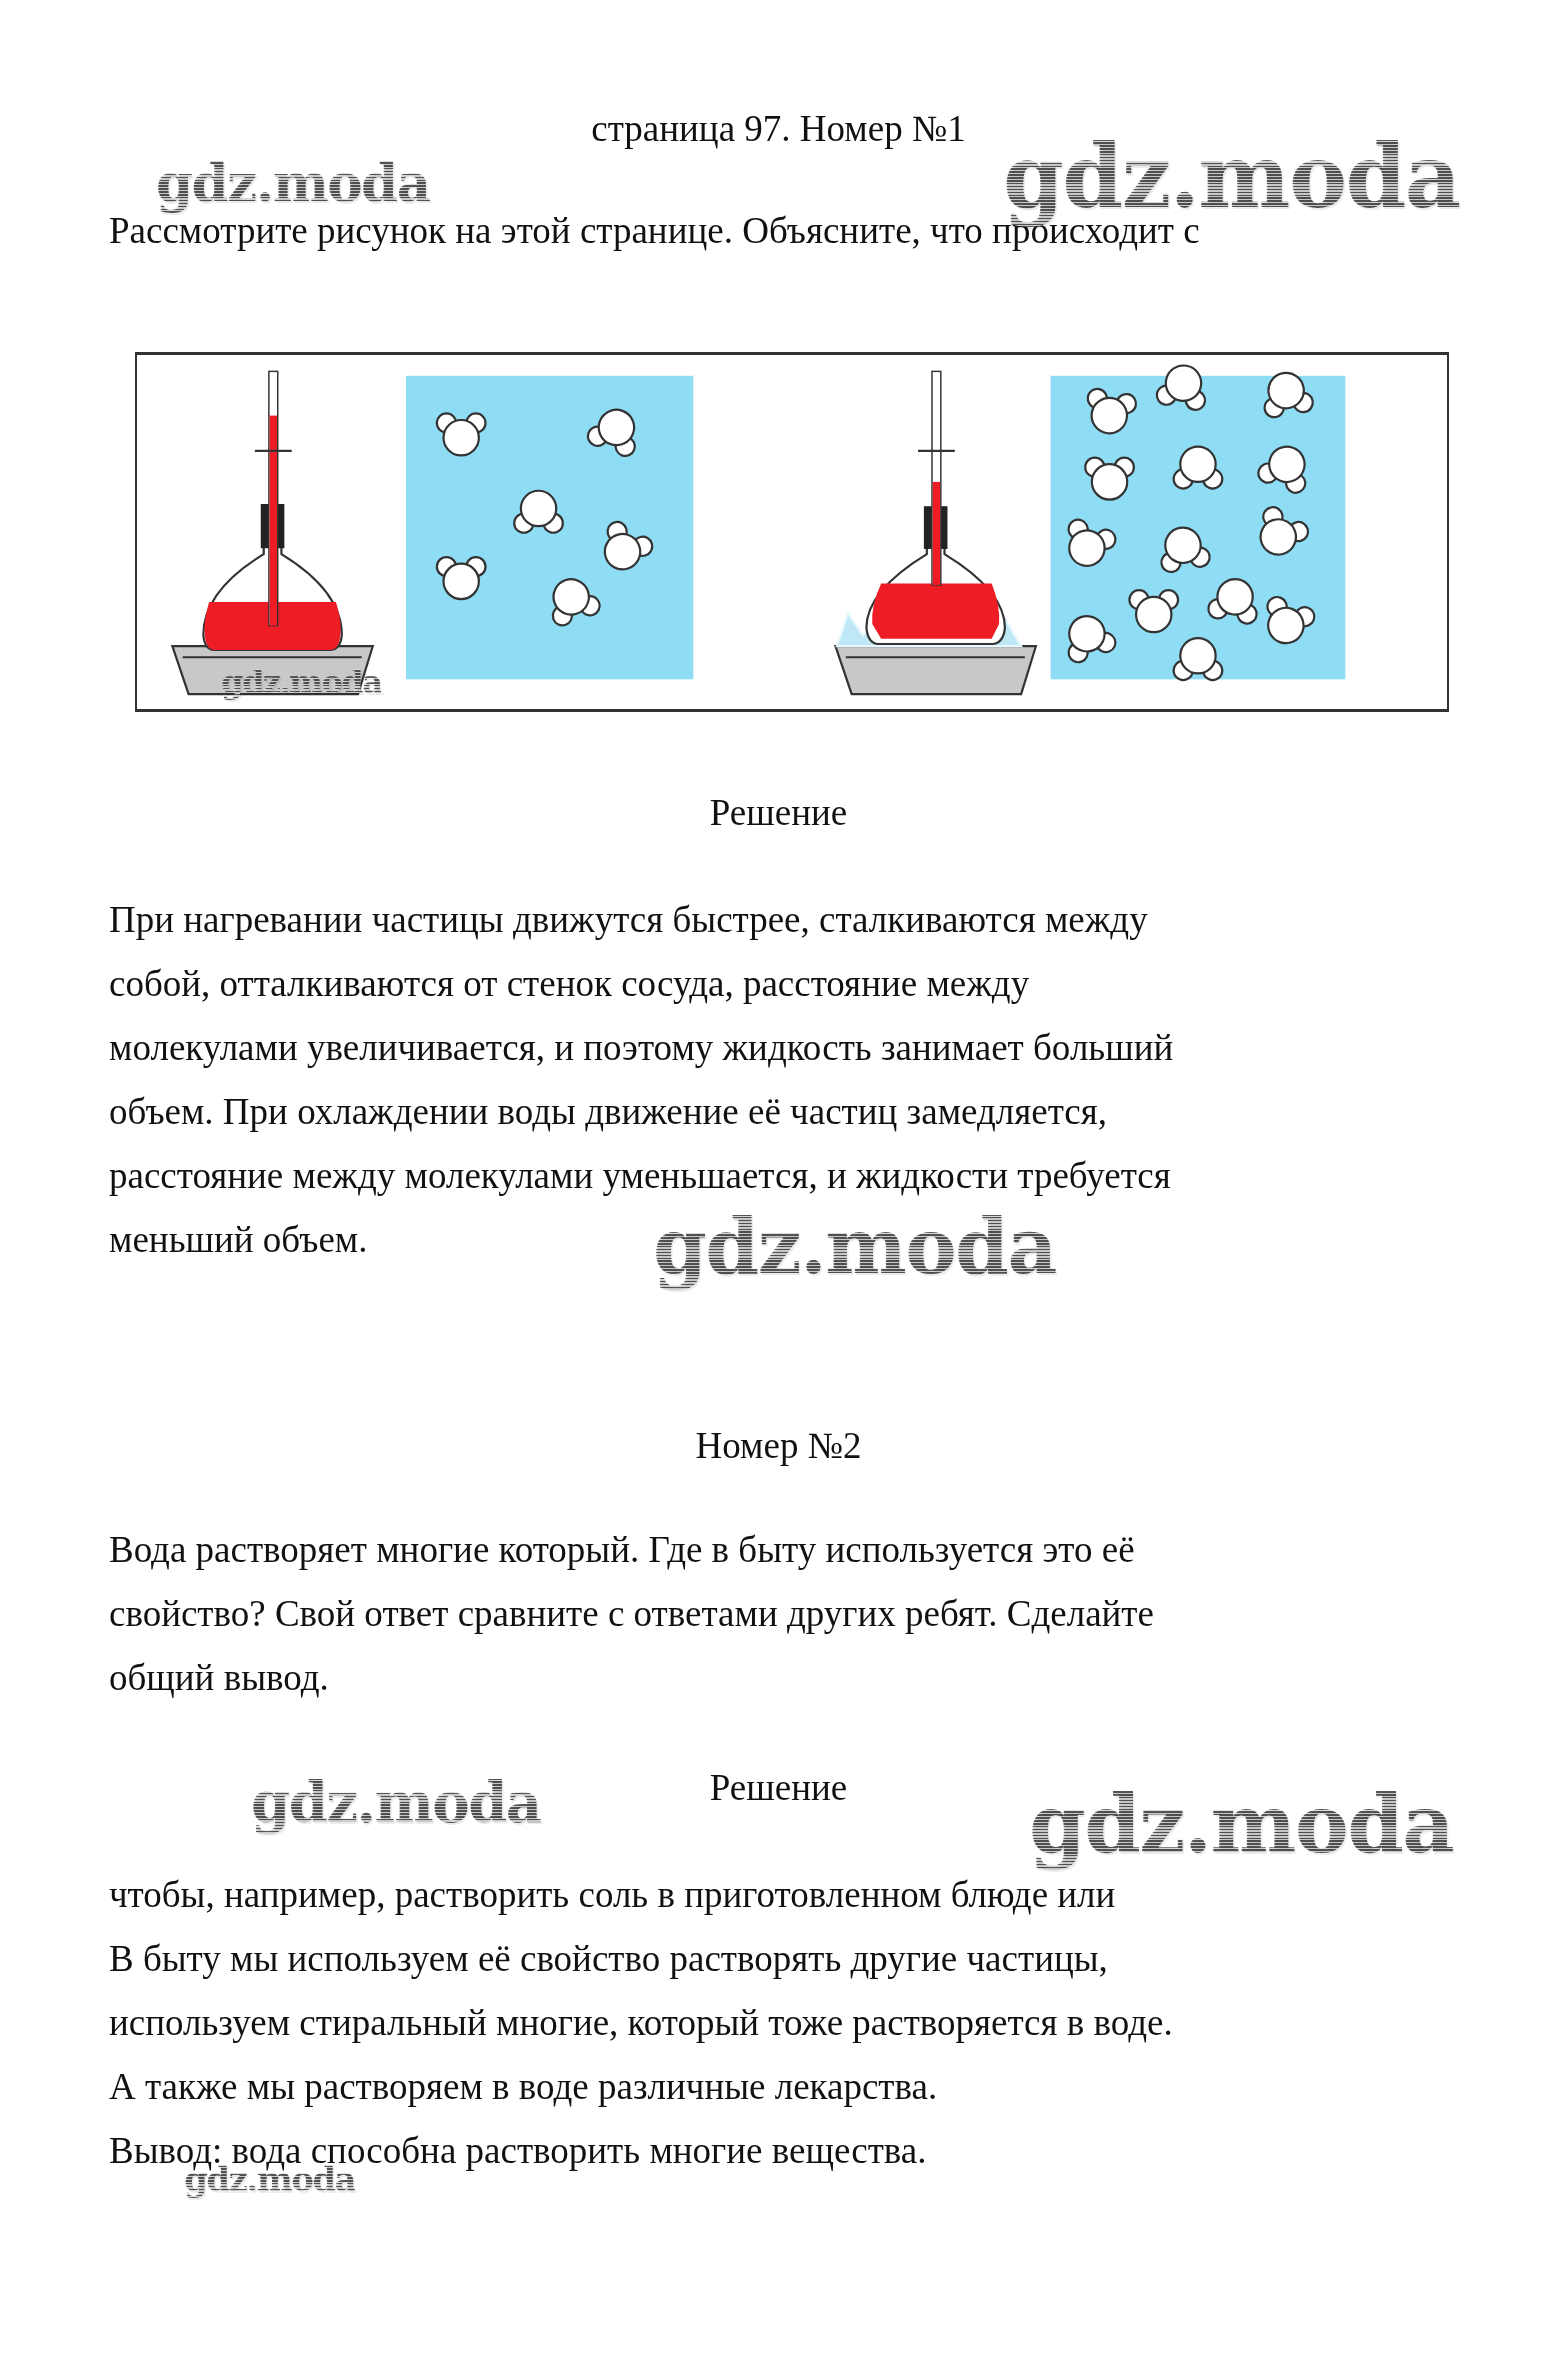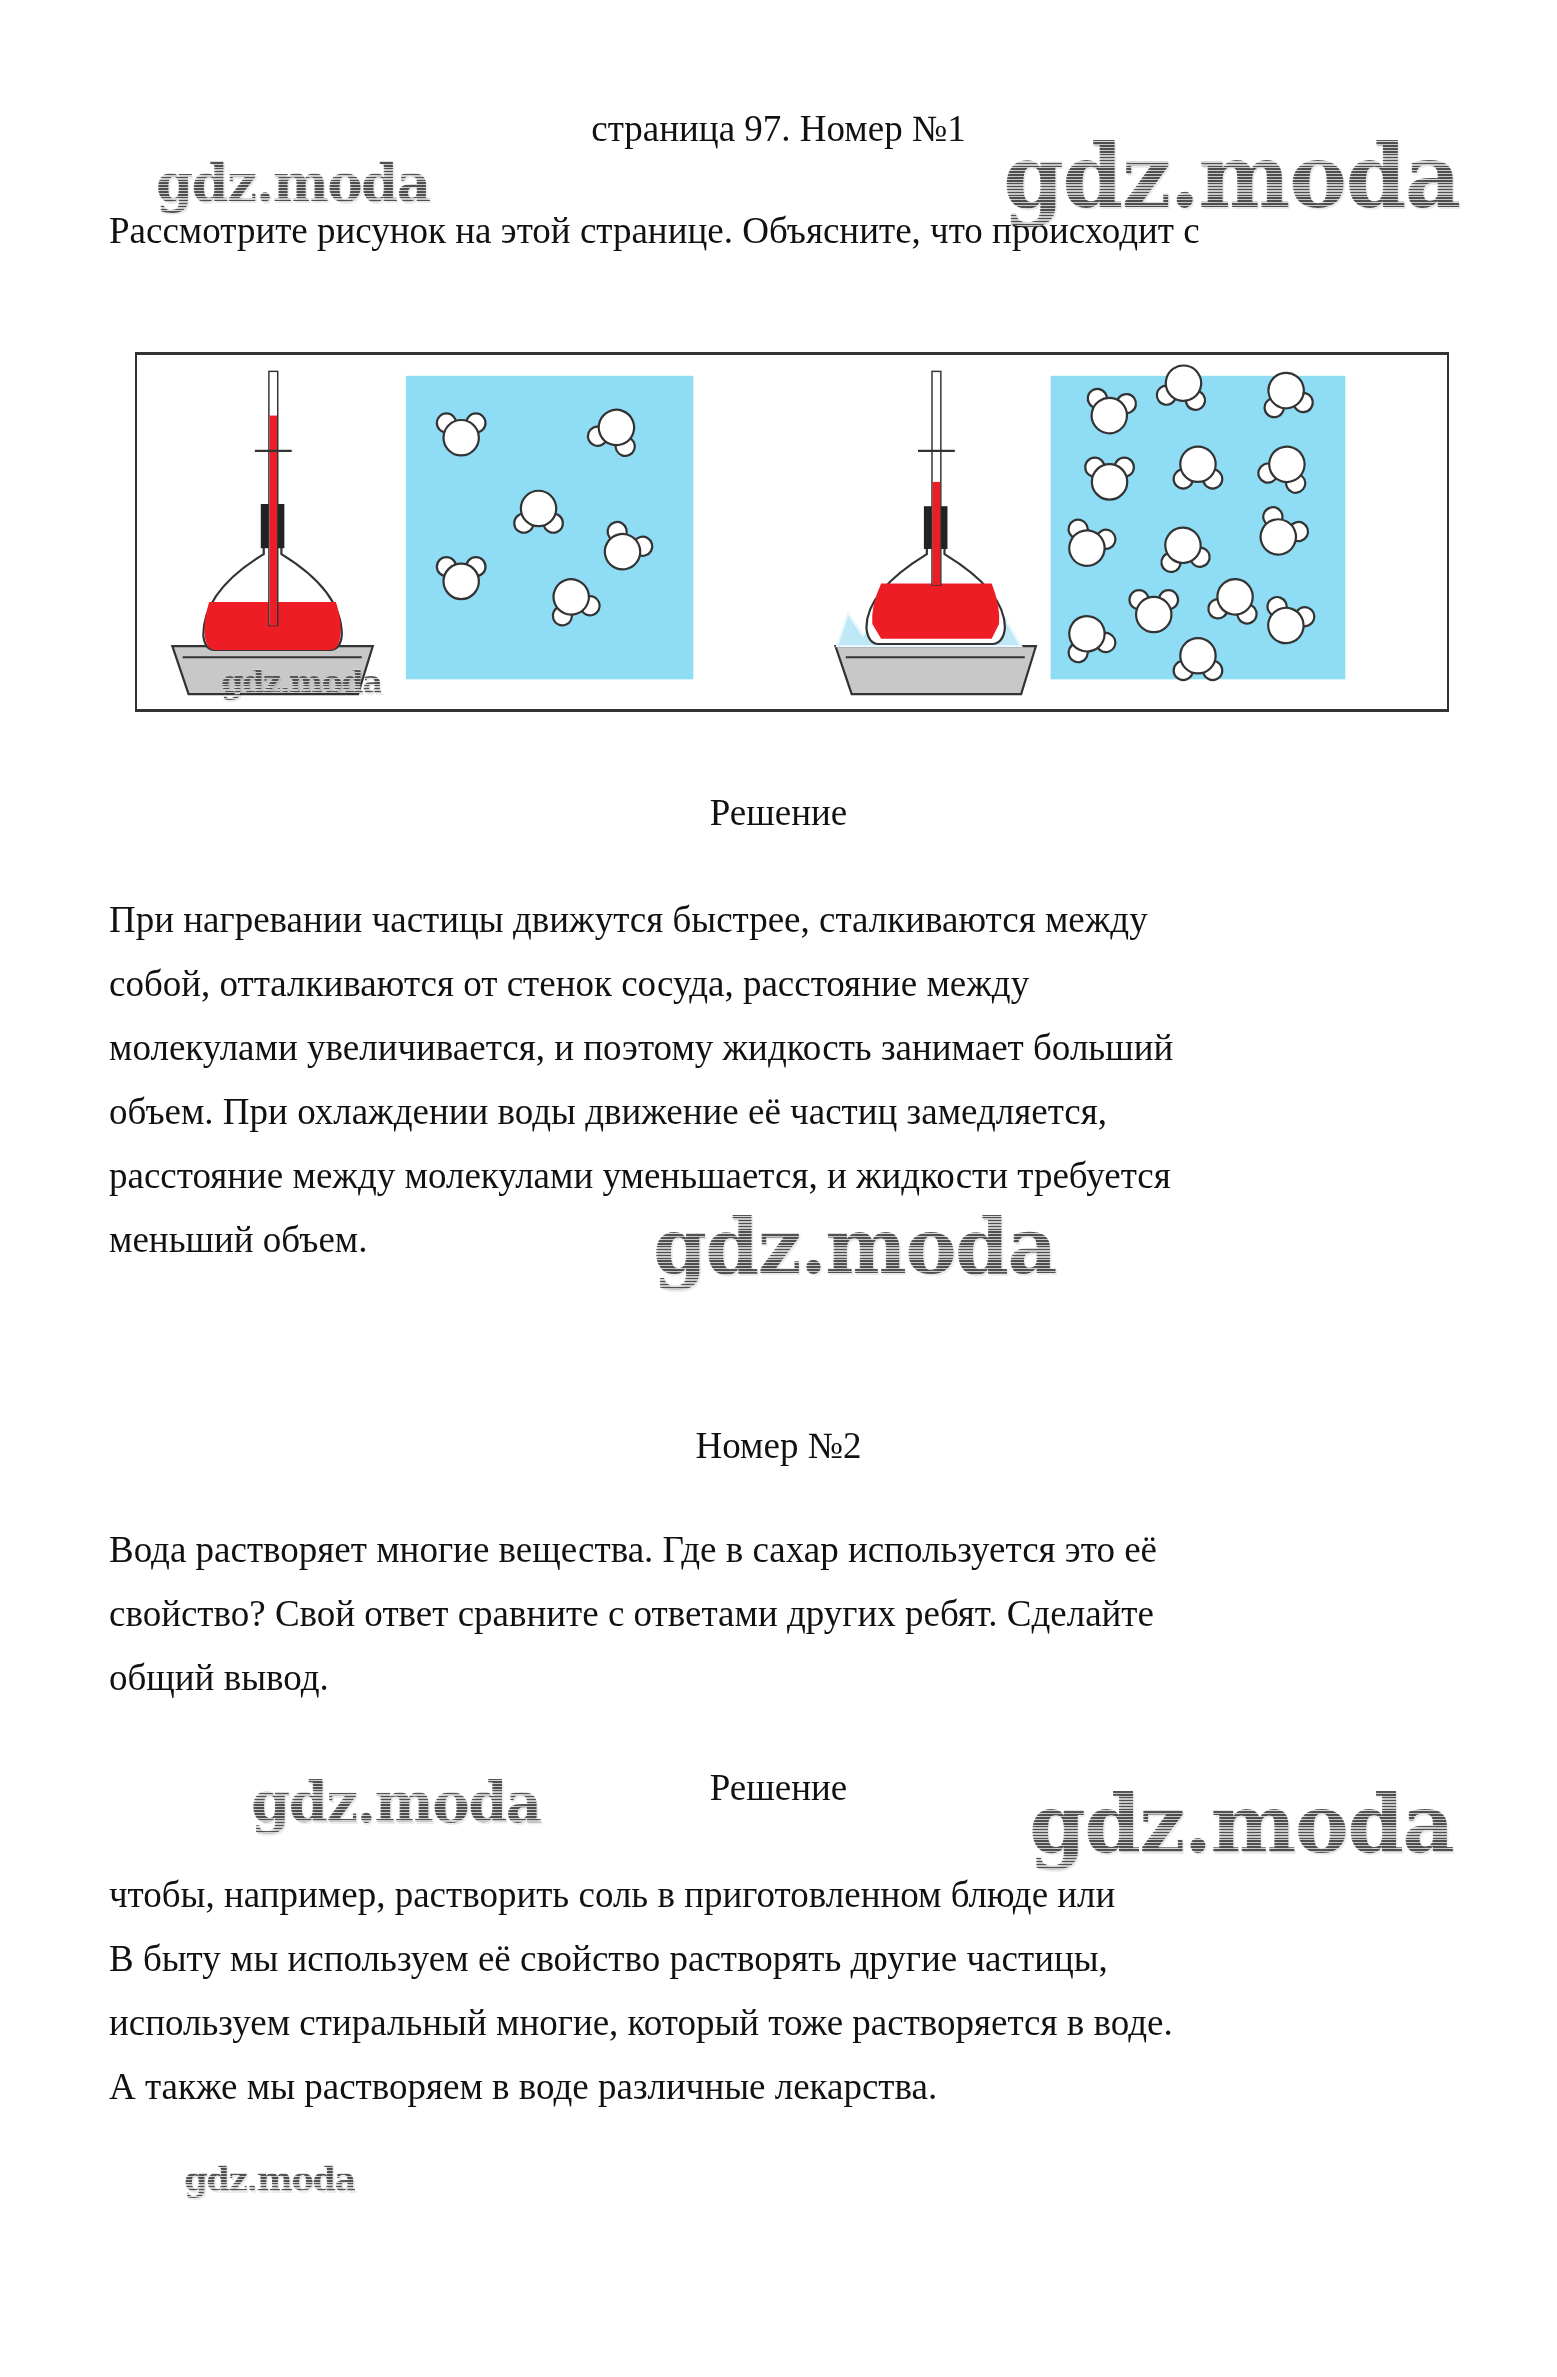"Вода растворяет многие вещества. Где" span { text: вещества. Где в сахар -> который. Где в быту }
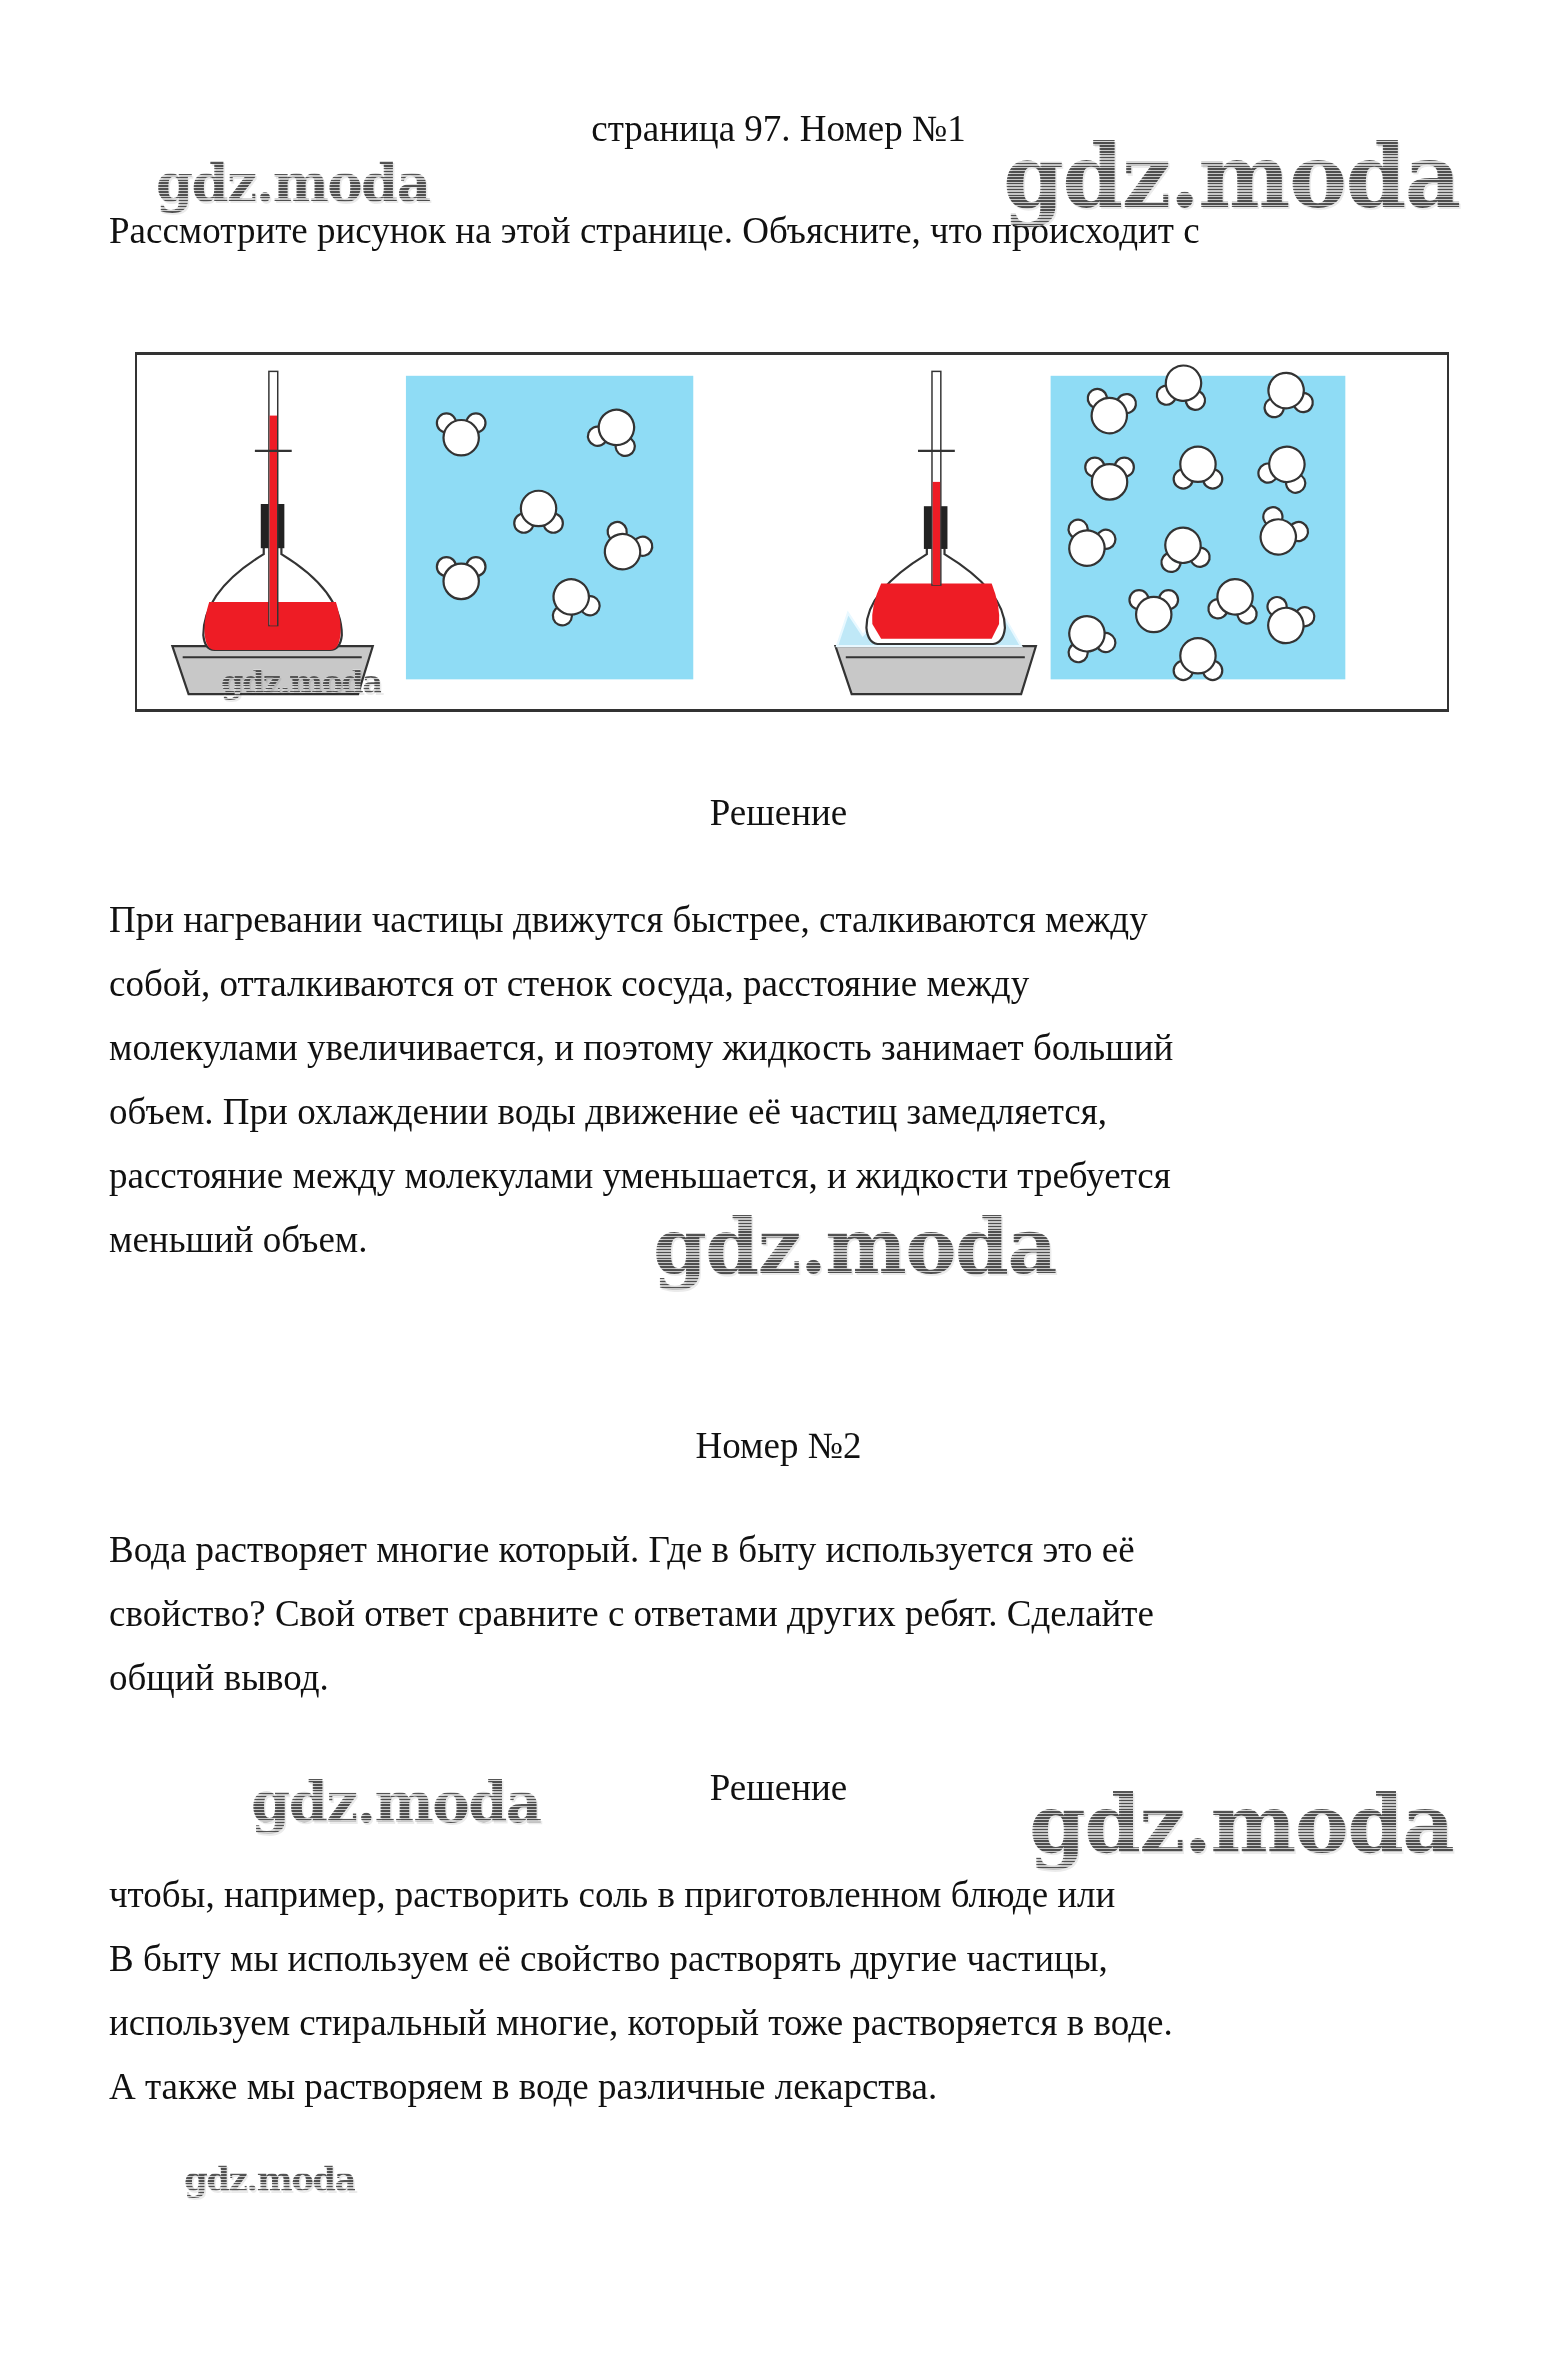"Вывод: вода способна растворить многие" span { html: none -> <span>Вывод: вода способна растворить многие вещества.</span> }
